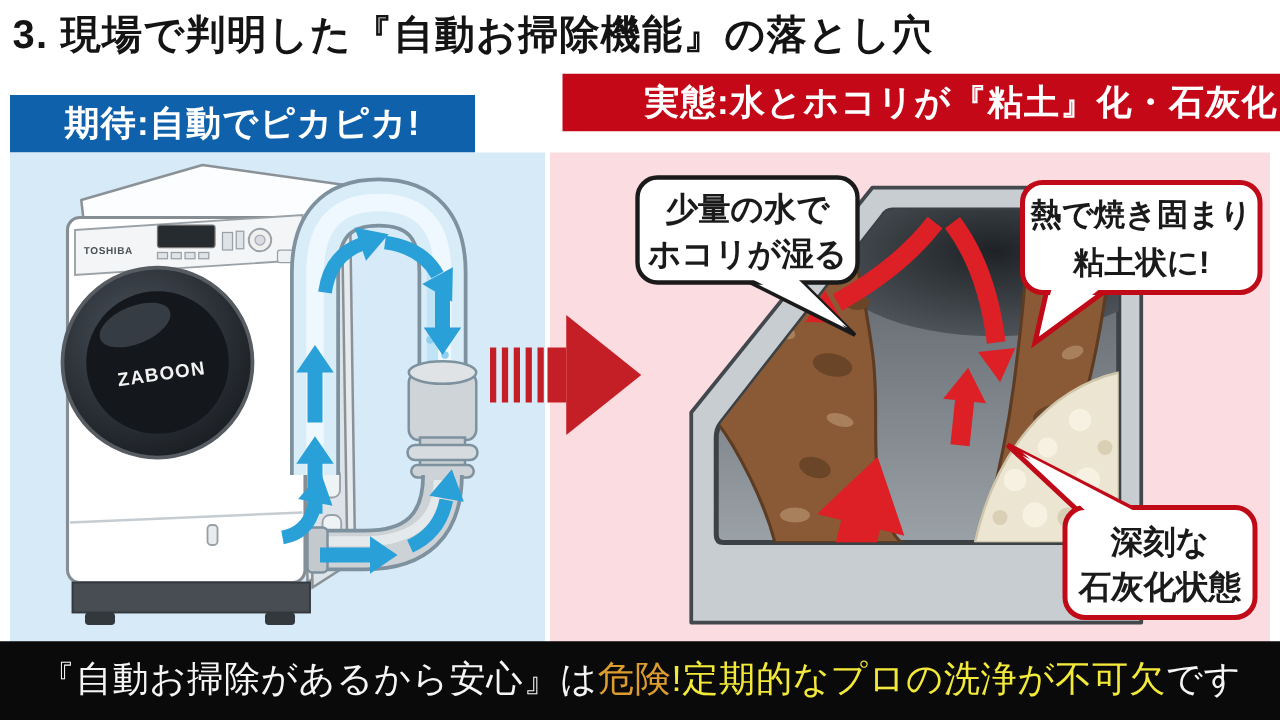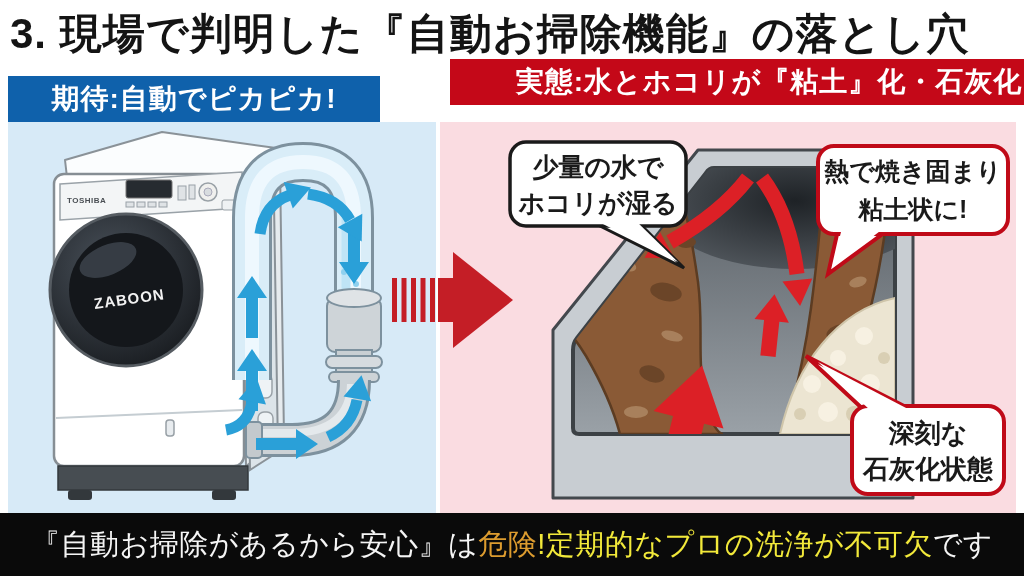"3. 現場で判明した『自動お掃除機能』の落とし穴" .title { font-size: 42px -> 32px }
